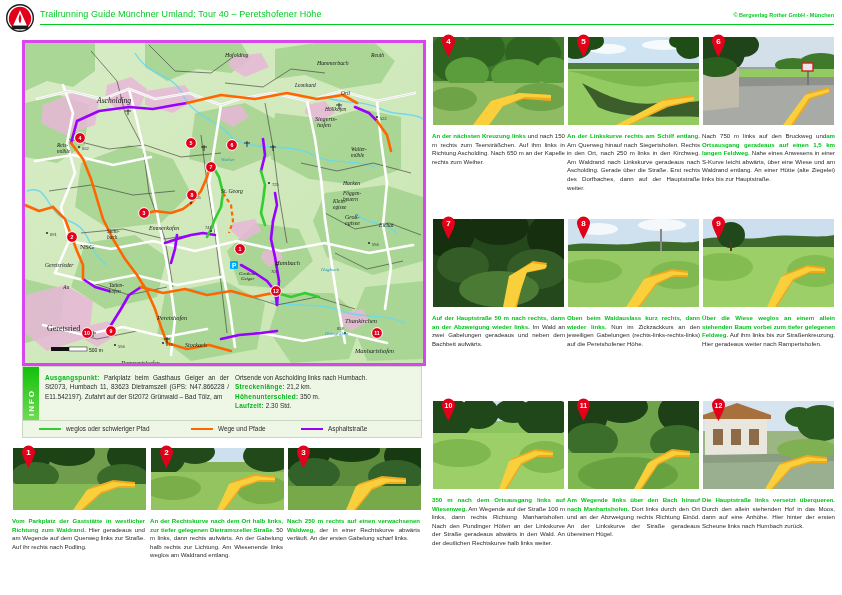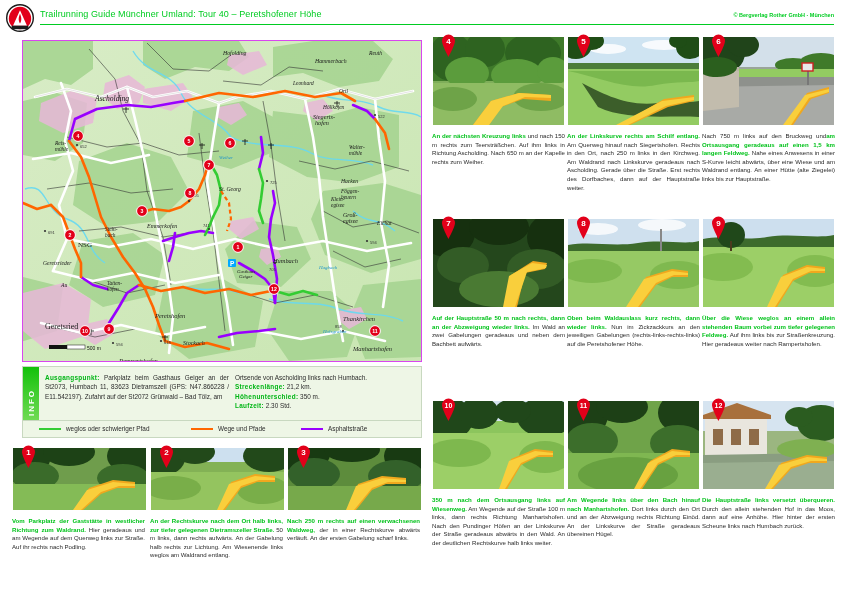"Ascholding" #map { border: 1px solid #d946ef -> 3px solid #d946ef }
